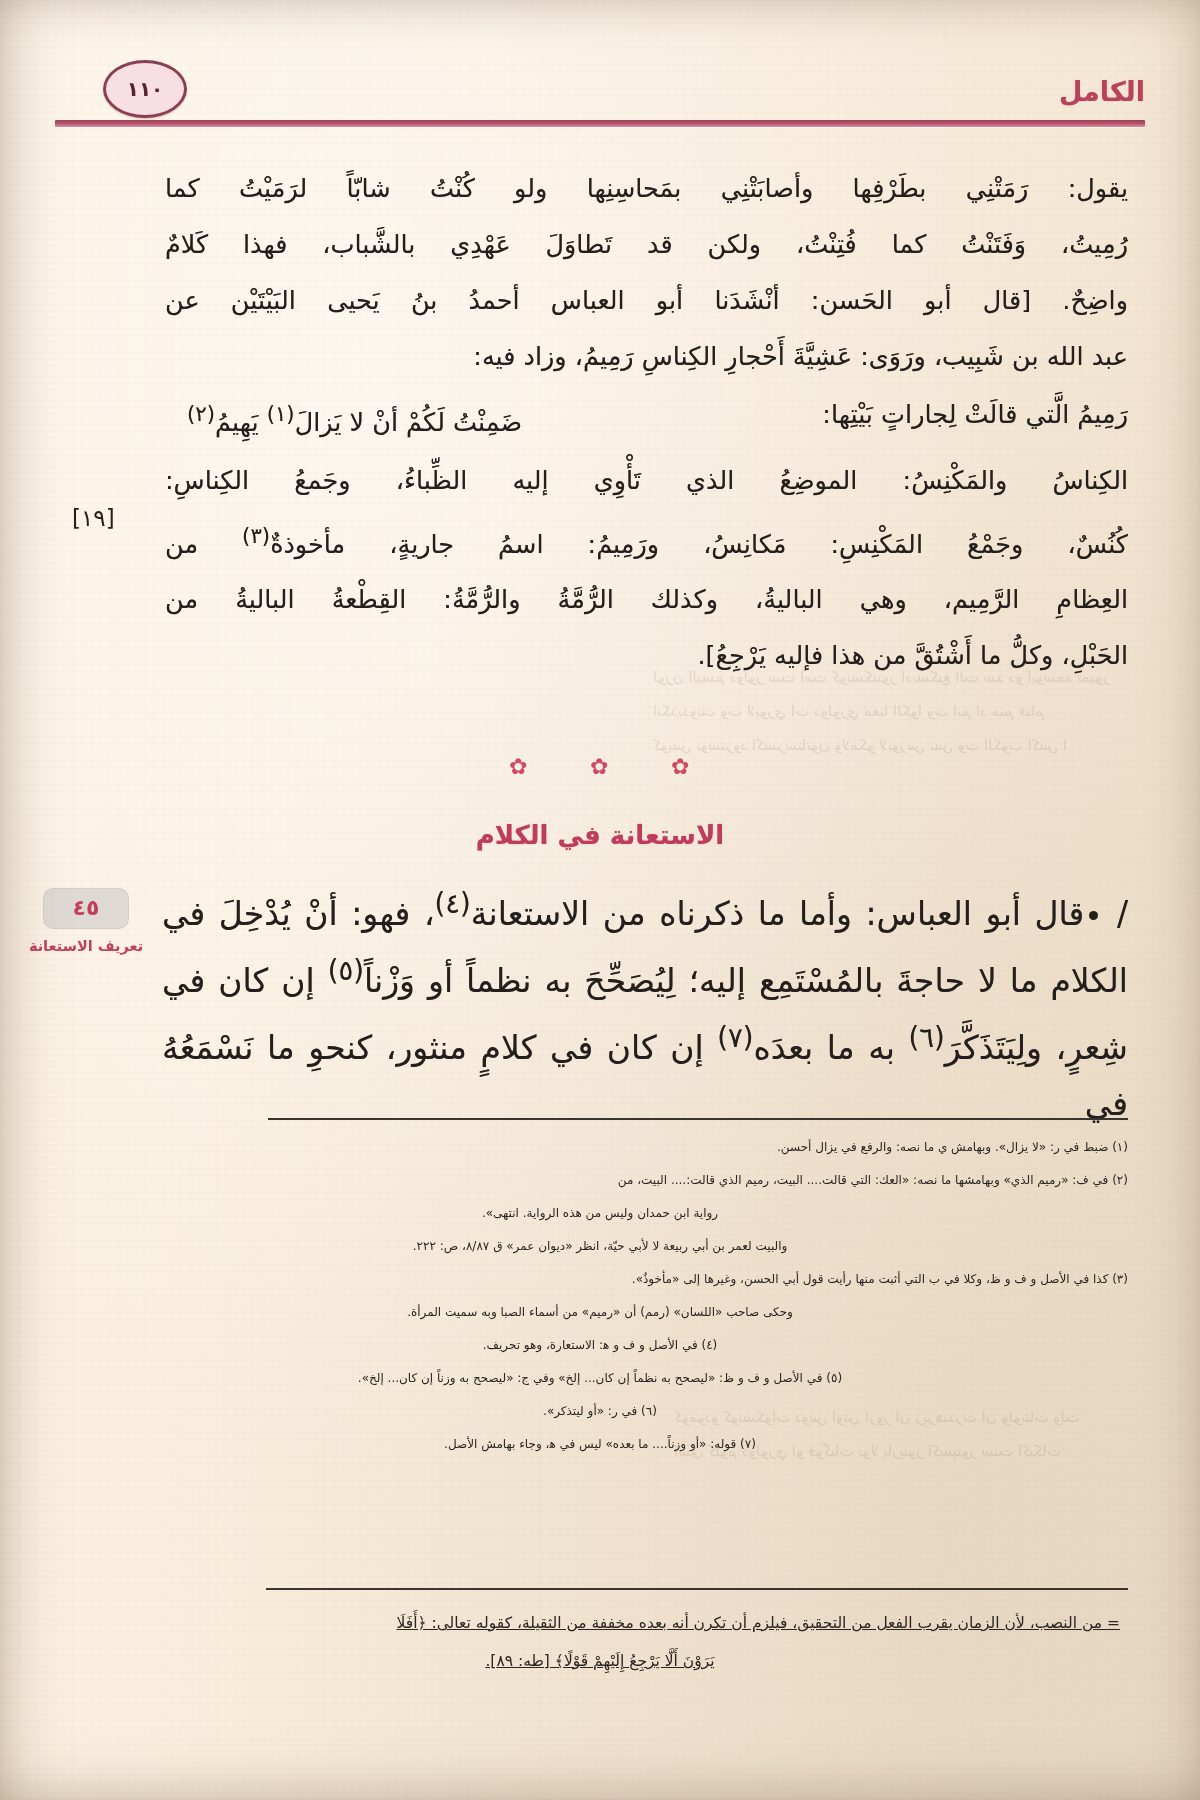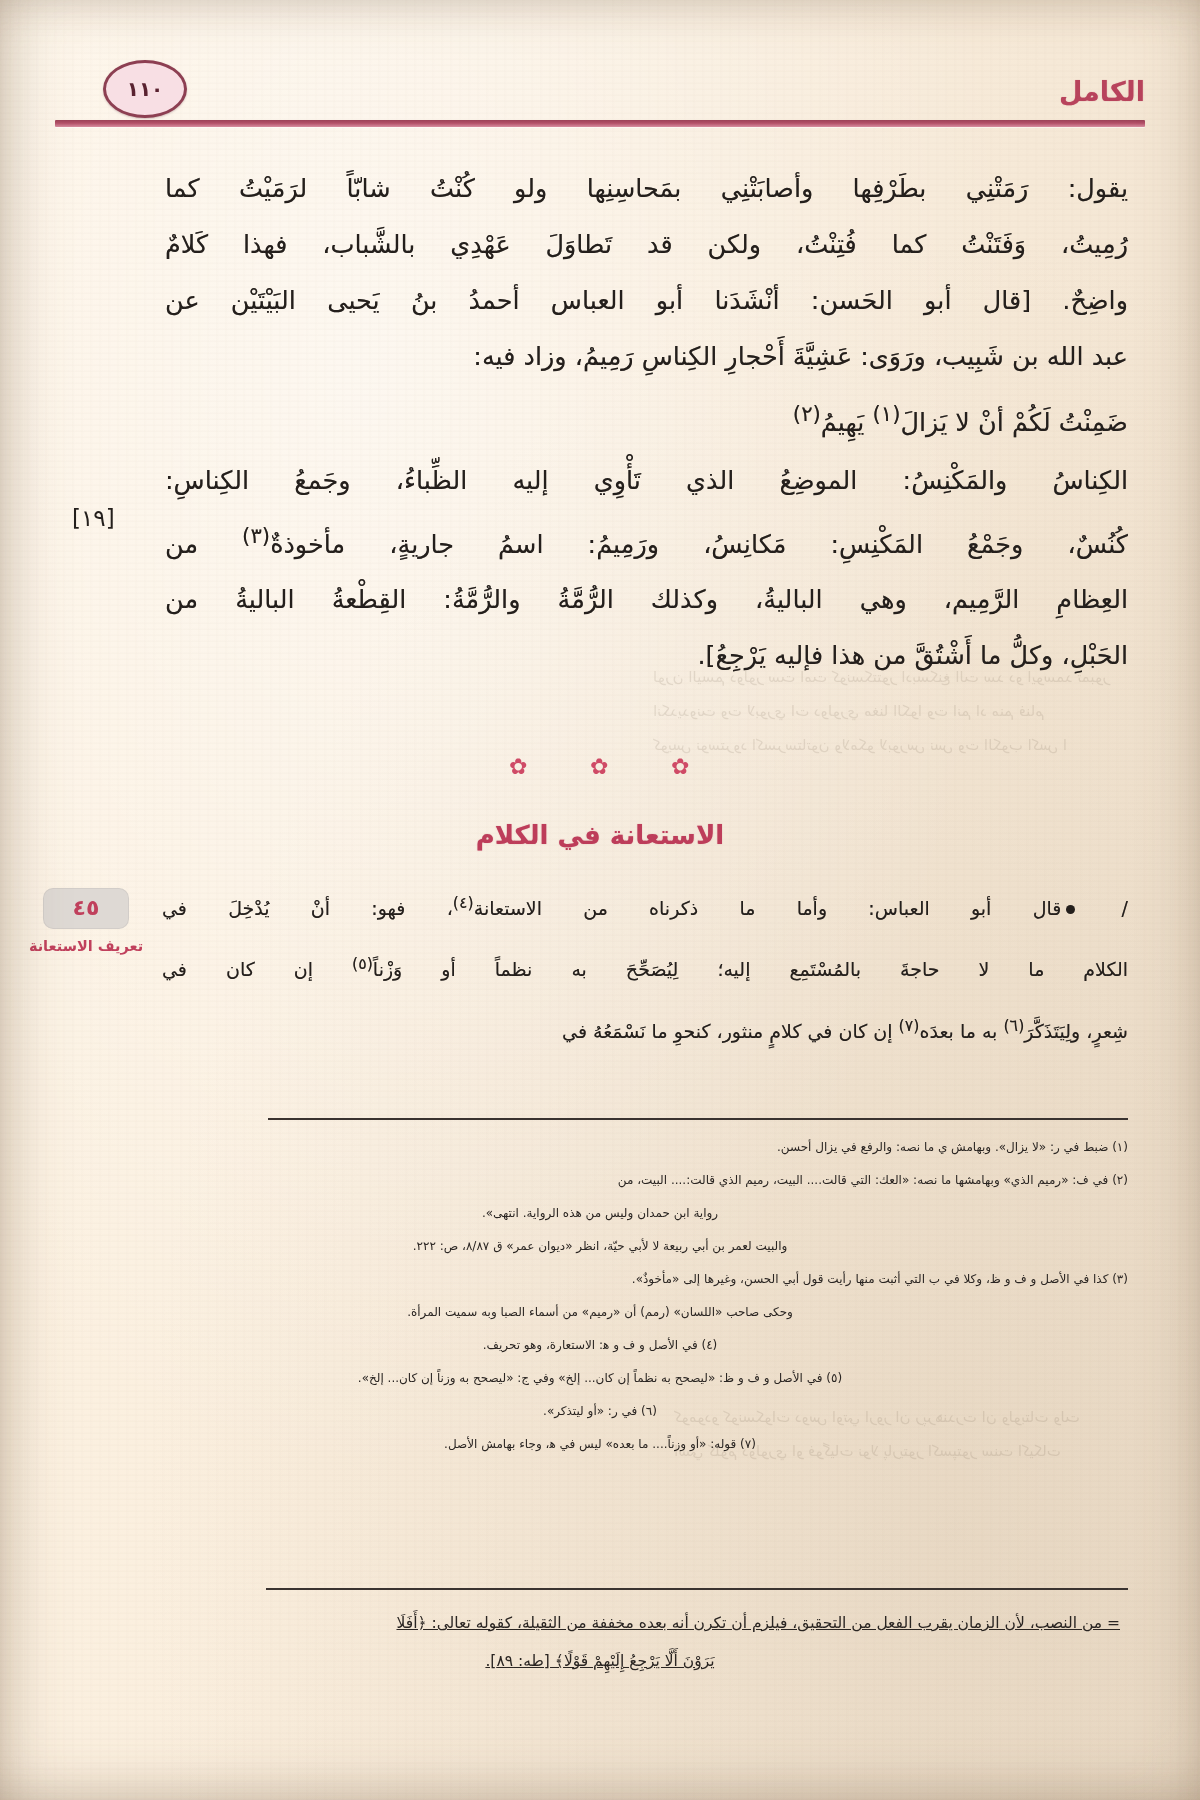"رَمِيمُ الَّتي قالَتْ لِجاراتٍ بَيْتِها:" span.hemi { html: none -> <span>رَمِيمُ الَّتي قالَتْ لِجاراتٍ بَيْتِها:</span> }
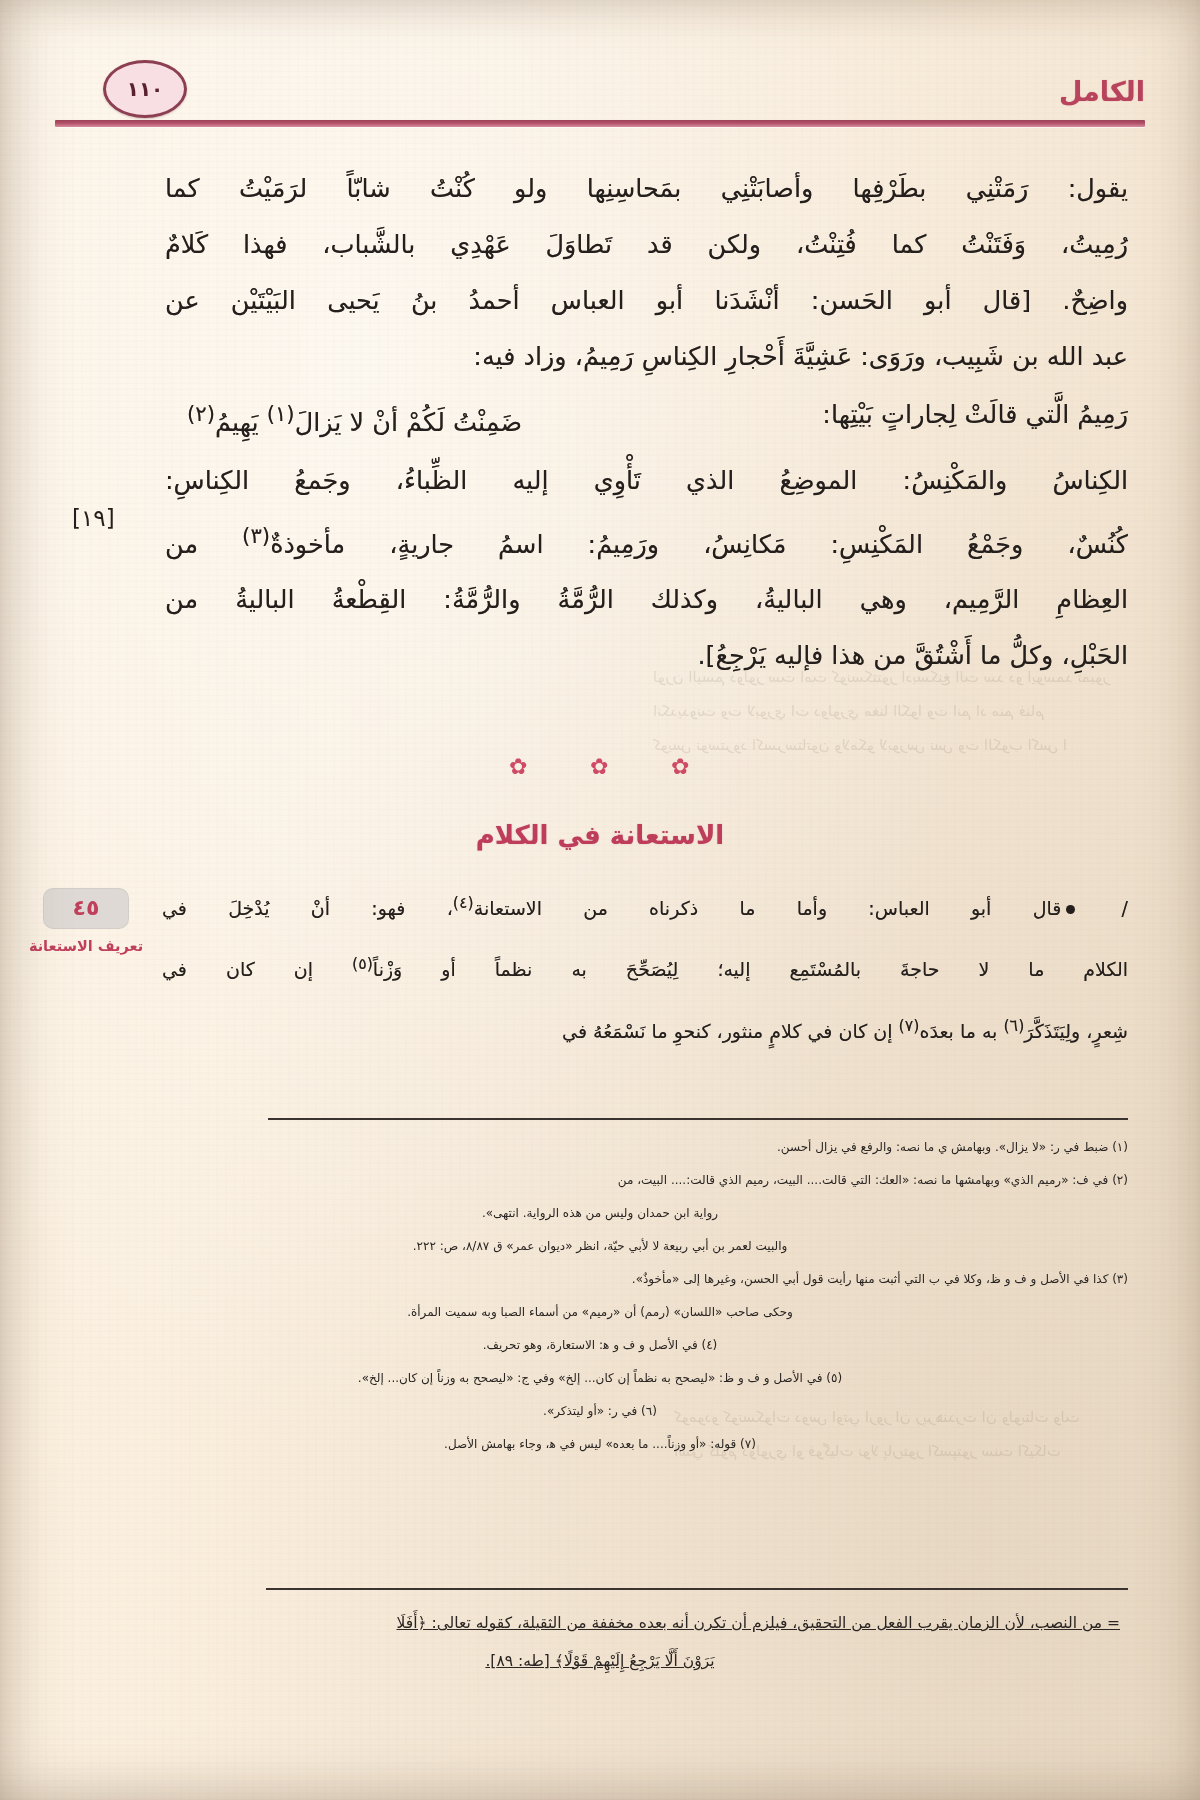"/ قال أبو العباس: وأما" #body-text-2 { font-size: 19px -> 33px }
